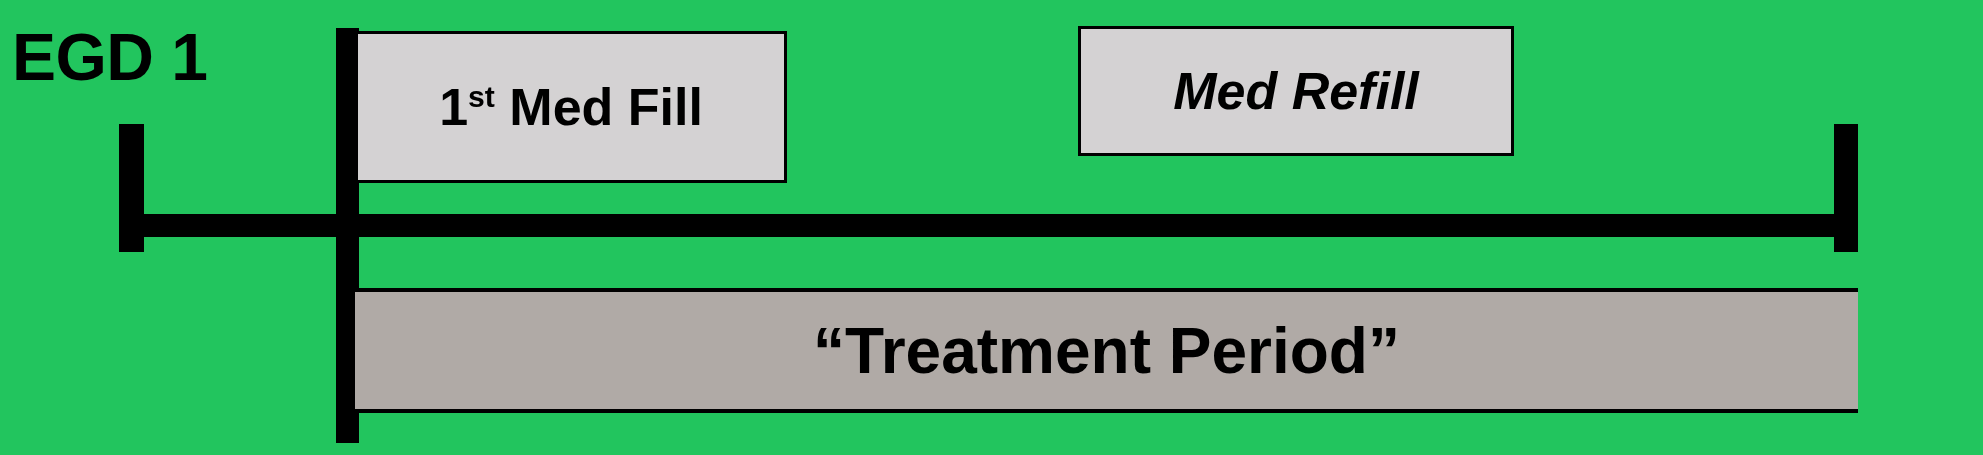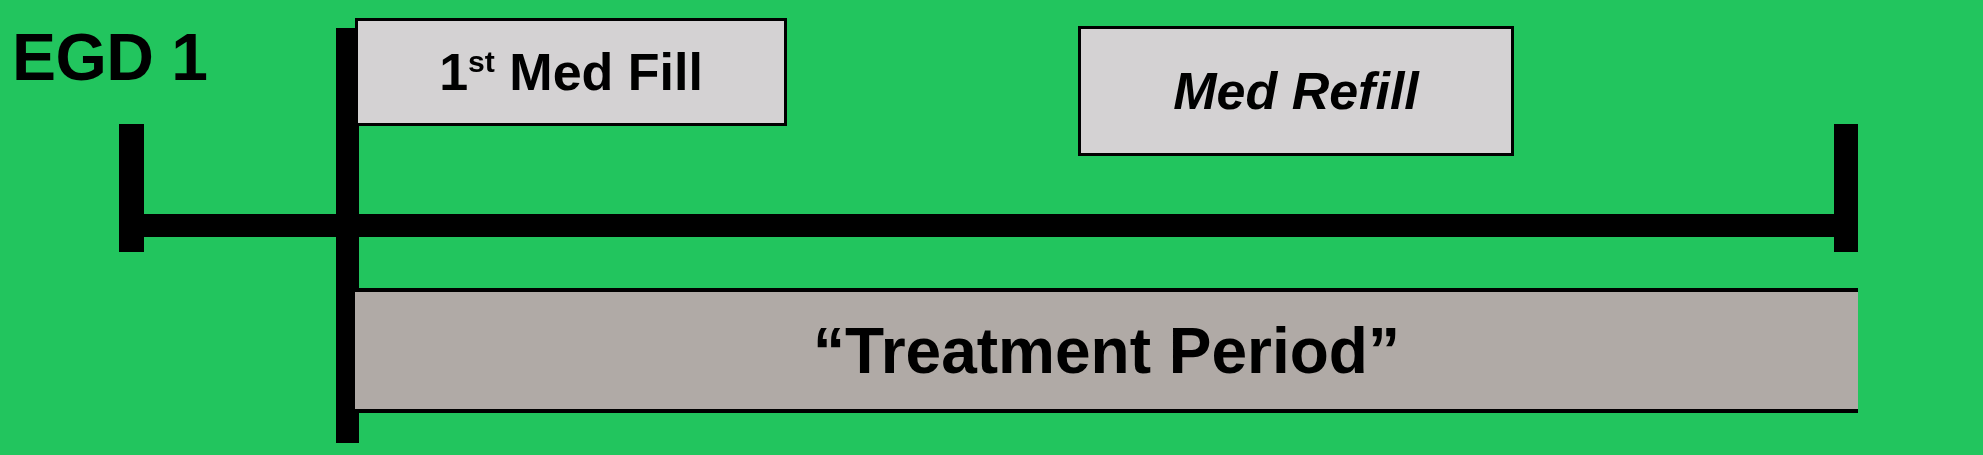"1st Med Fill" #box-med-fill { height: 108px -> 152px; top: 18px -> 31px }
